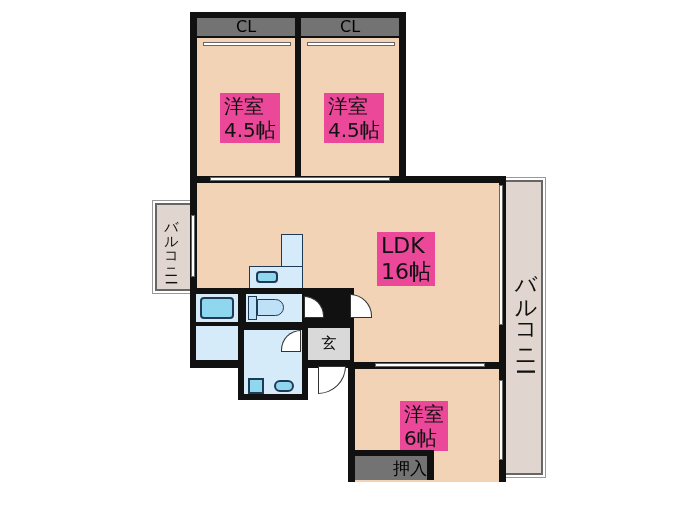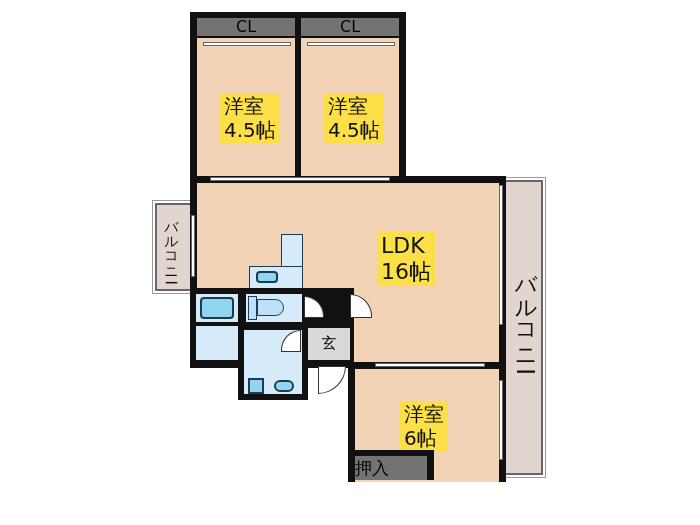"洋室" .label { background: #fde047 -> #ec4899 }
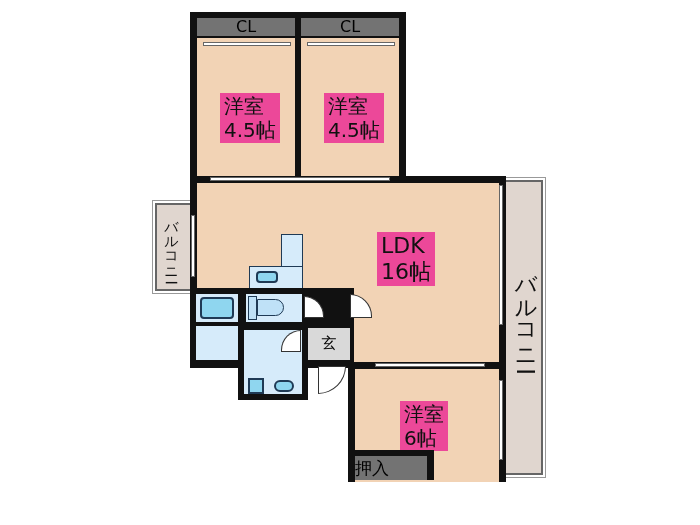"押入" div.abs { text-align: left -> right }
